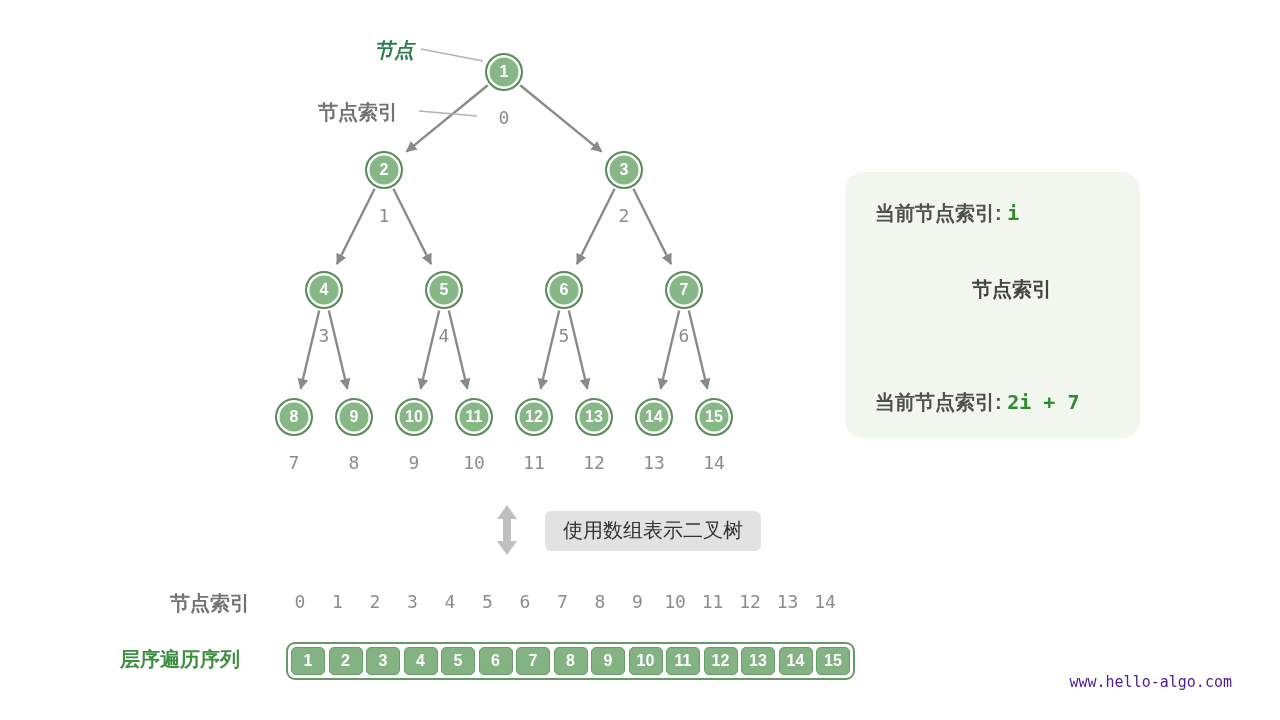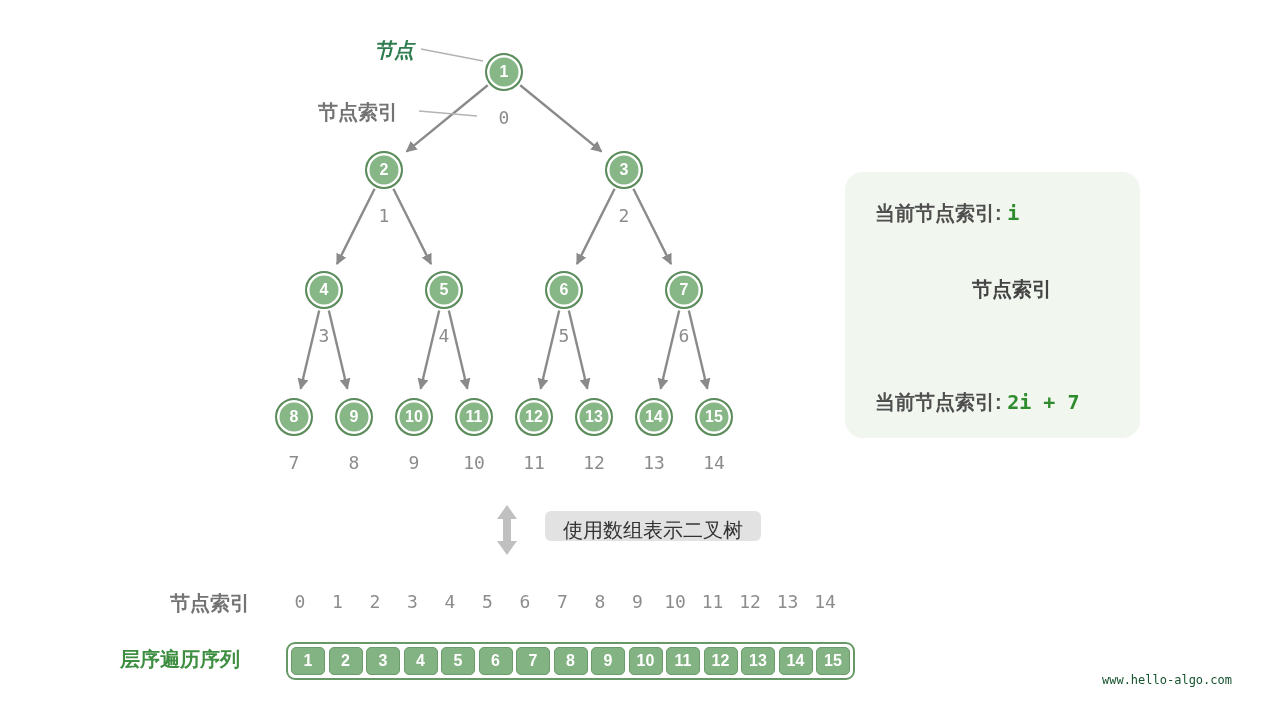"使用数组表示二叉树" .mid-box { height: 30px -> 40px }
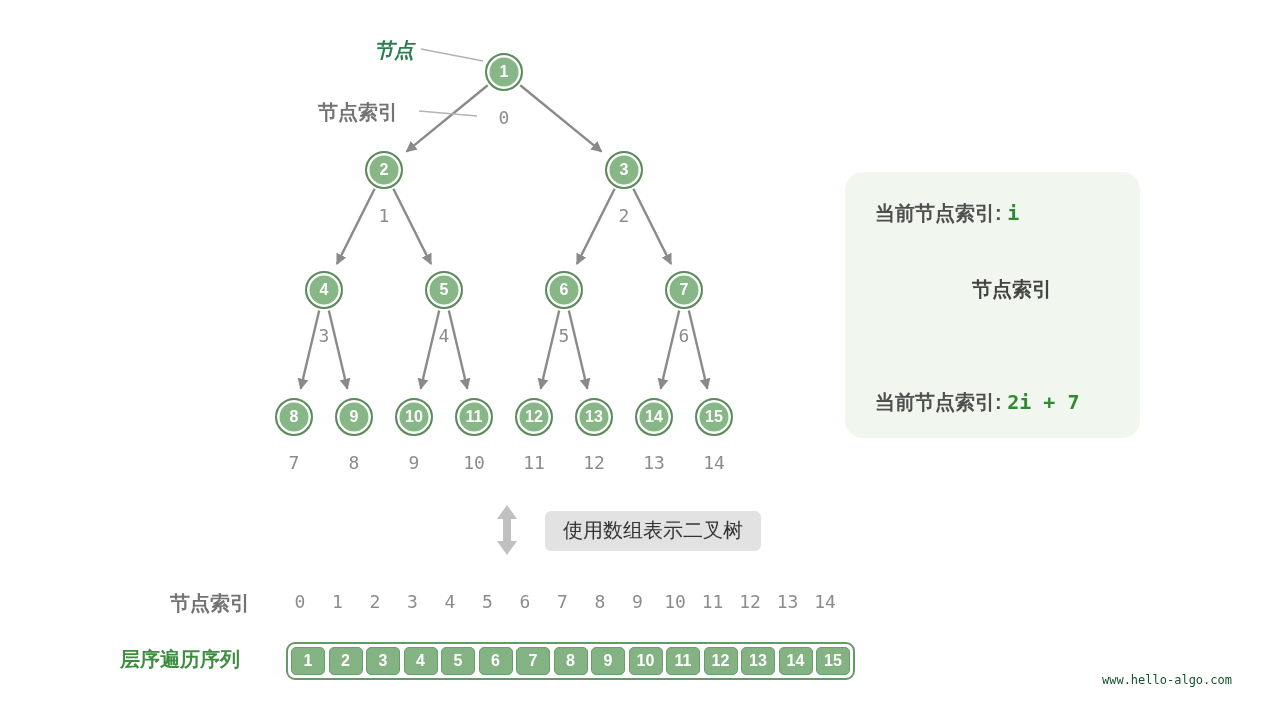"www.hello-algo.com" .watermark { color: #14532d -> #4c1d95; font-size: 12px -> 15px }
